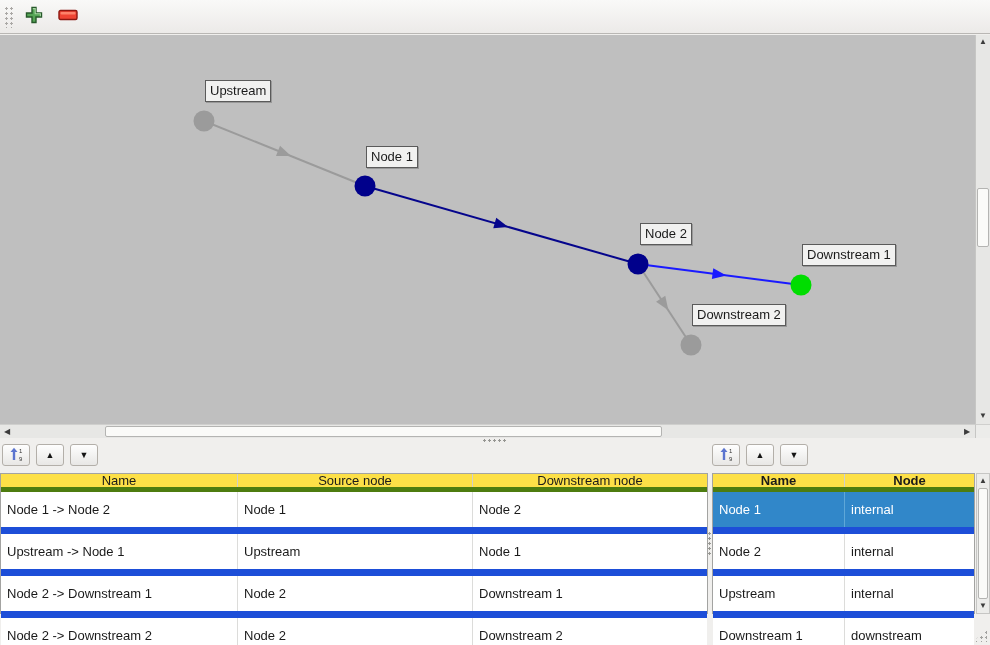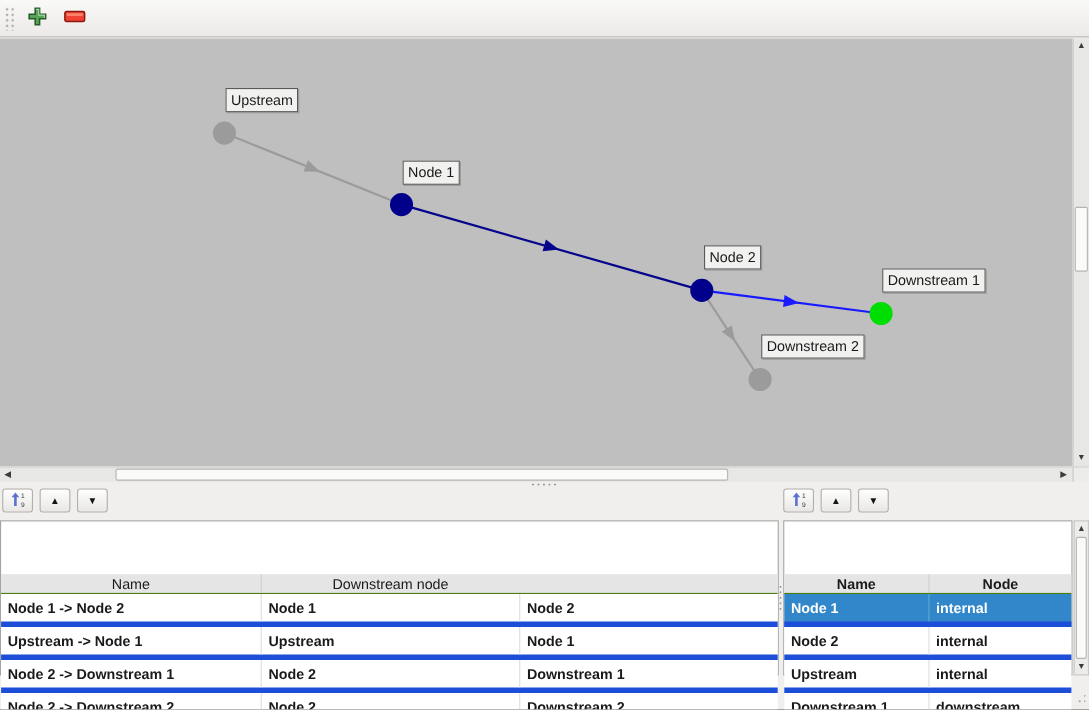"Name" .thead { background: #e5e5e5 -> #fde047; border-bottom: 1px solid #4d7c0f -> 5px solid #4d7c0f; margin-top: 48px -> none }
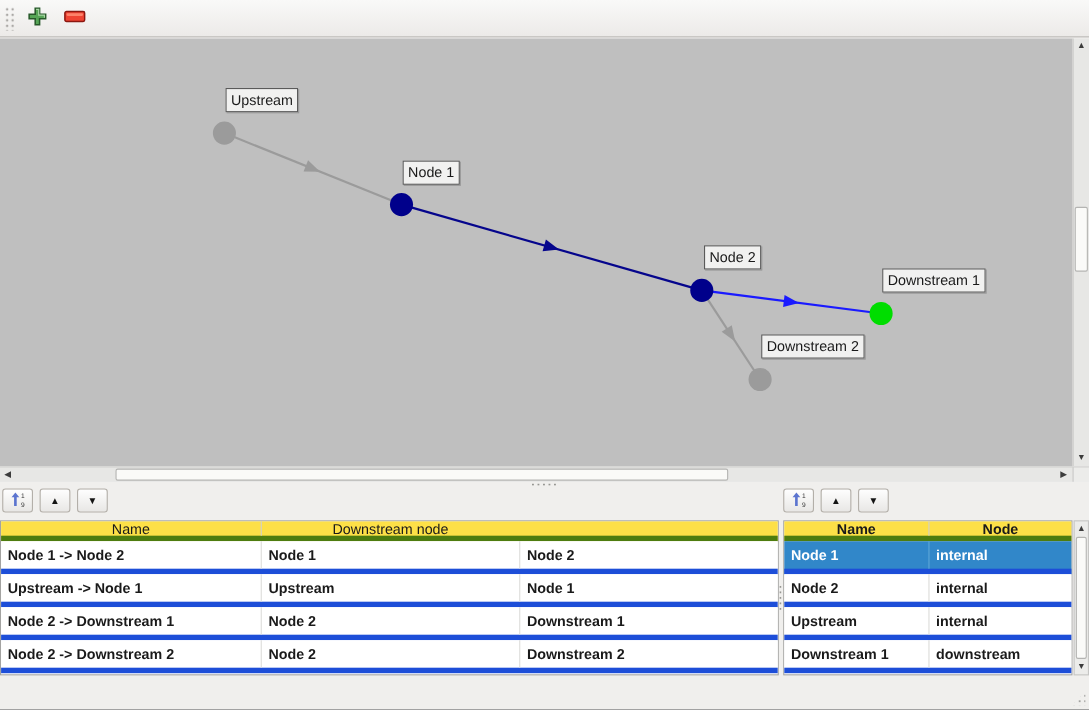"Source node" div.th { html: none -> <div>Source node</div> }
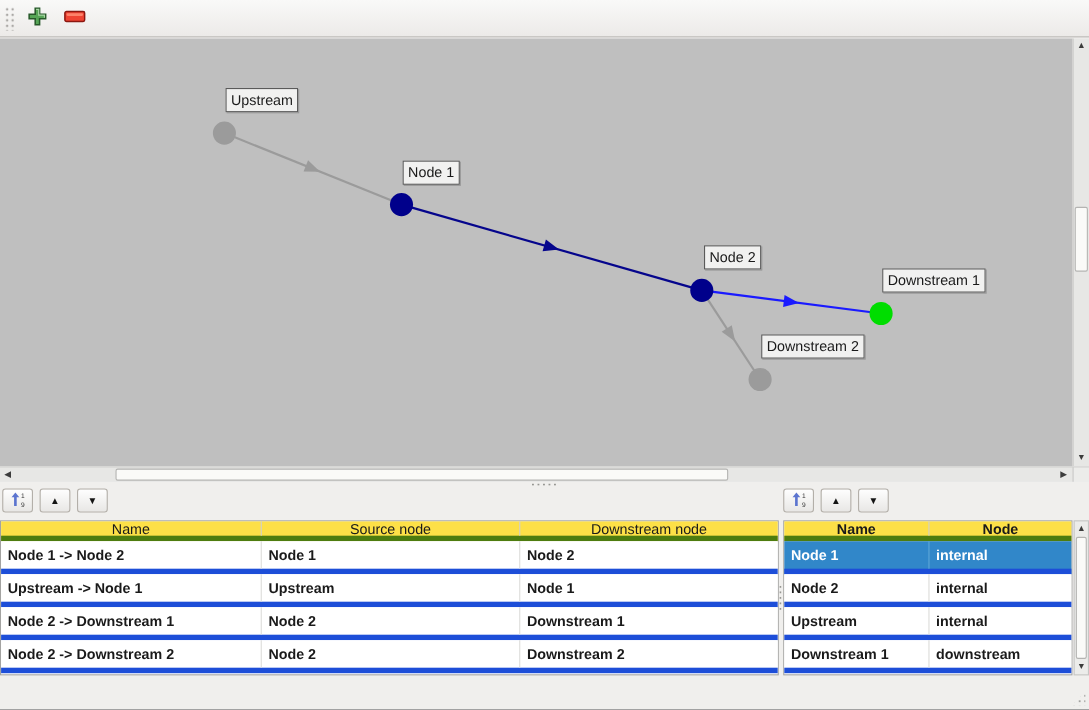"Node 1 -> Node 2" .trow { border-bottom: 5px solid #1d4ed8 -> 7px solid #1d4ed8; font-weight: bold -> none; height: 30px -> 42px }
